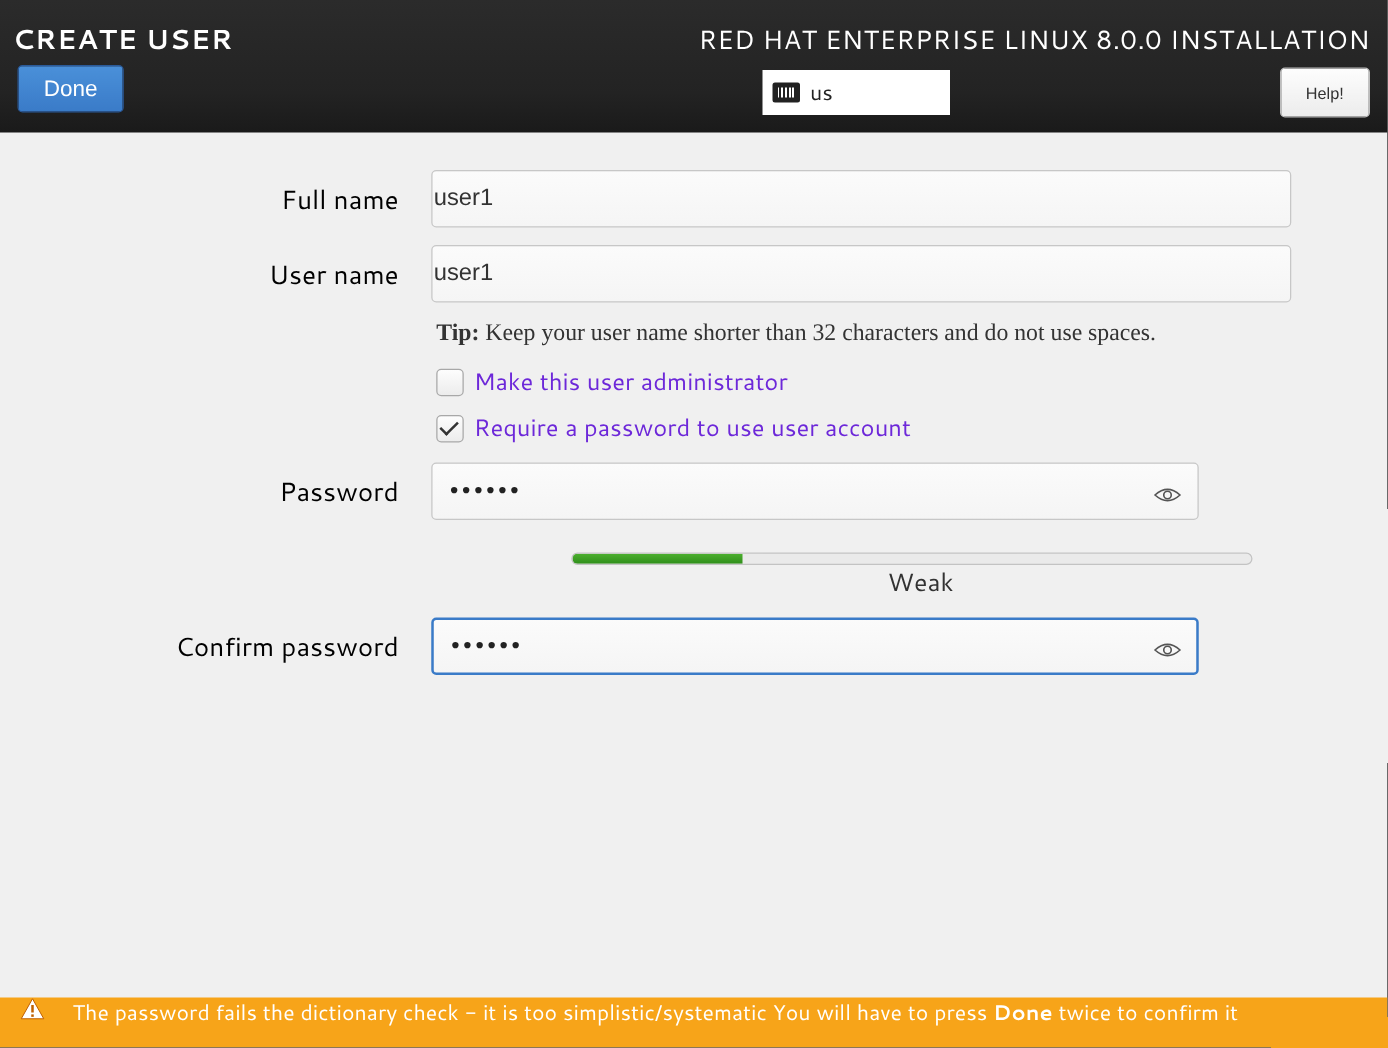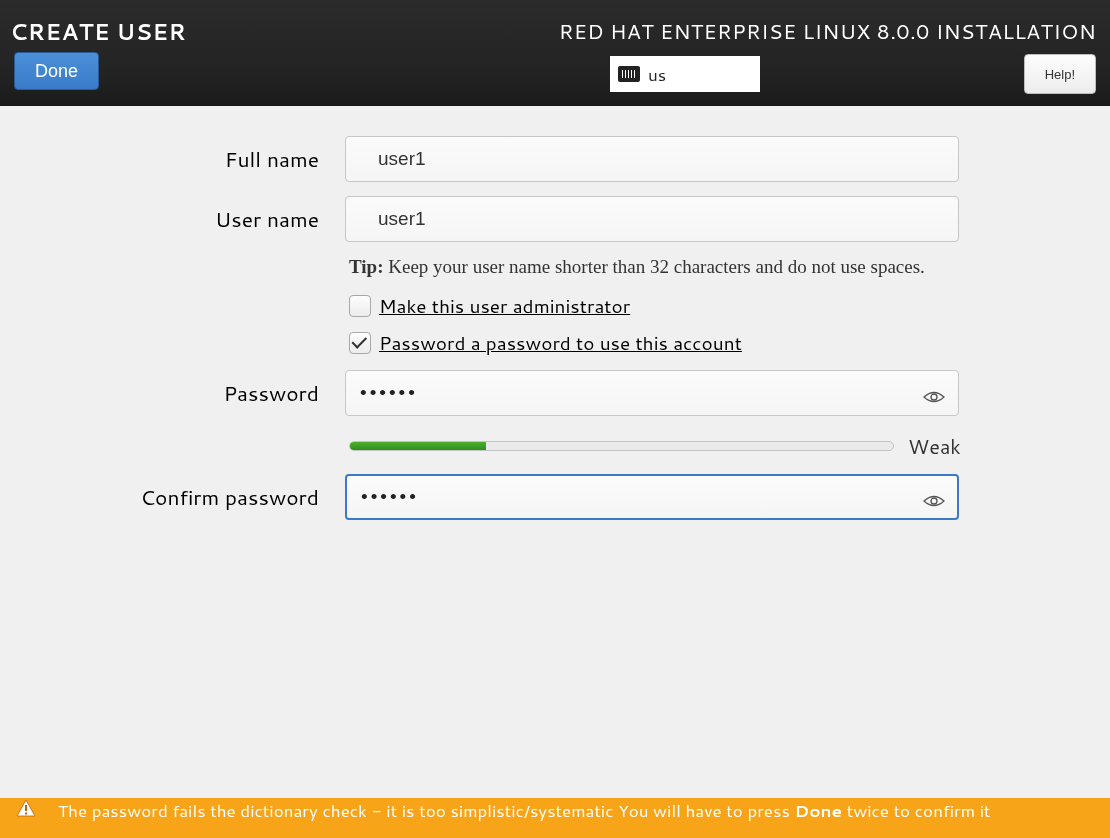"user1" .text-input { padding: 0 32px -> 0 1px; width: 614px -> 688px }
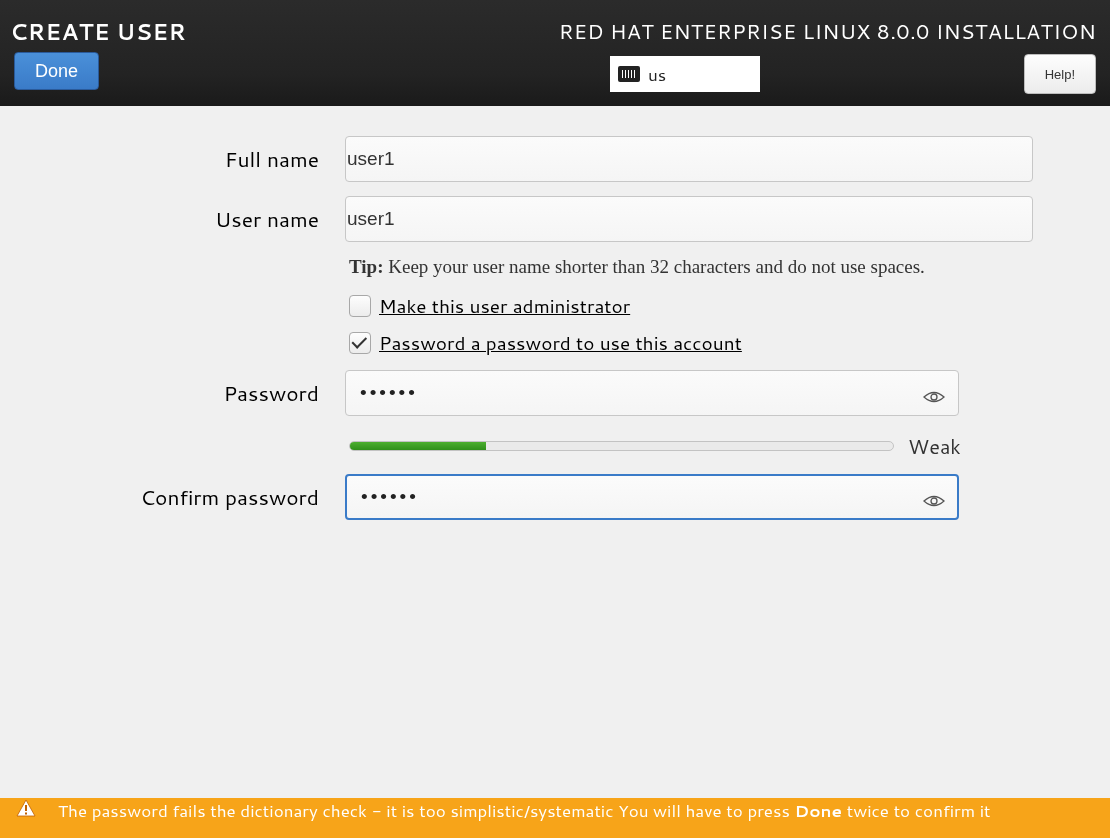"Make this user administrator" .check-label { color: #000000 -> #6d28d9; text-decoration: underline -> none }
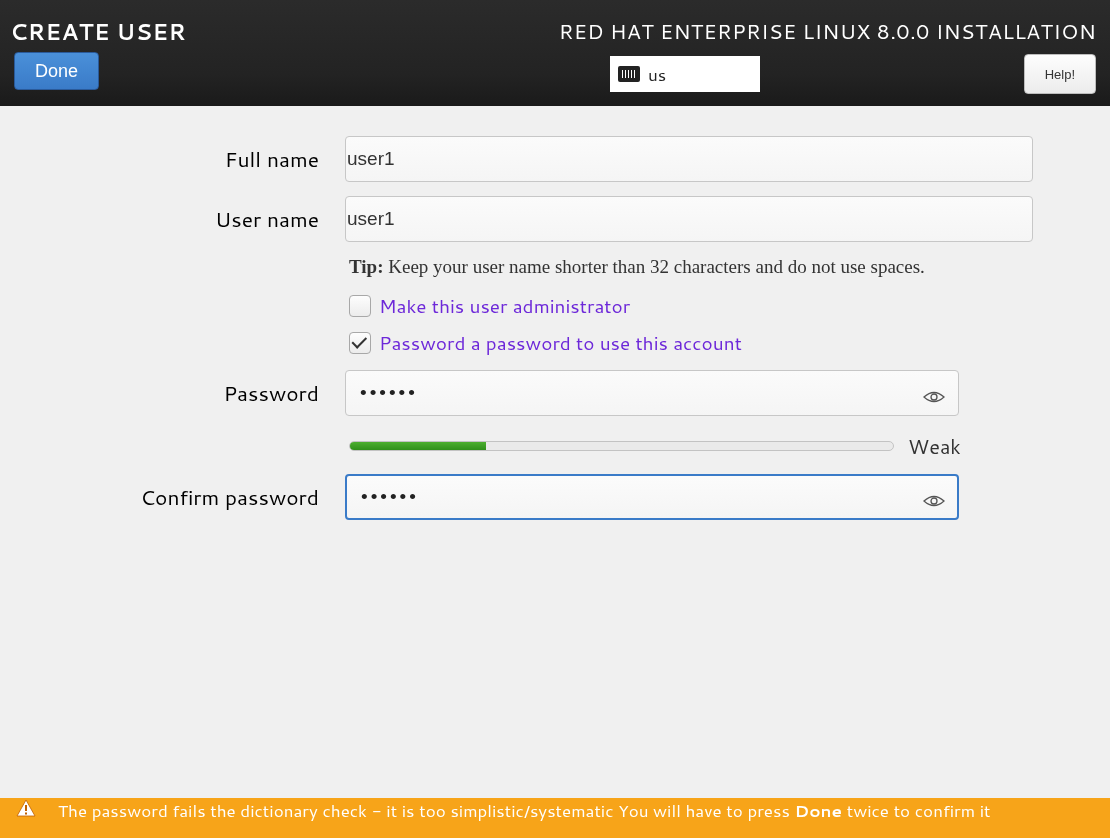"Password a password to use" div.check-label { text: Password a password to use this -> Require a password to use user }
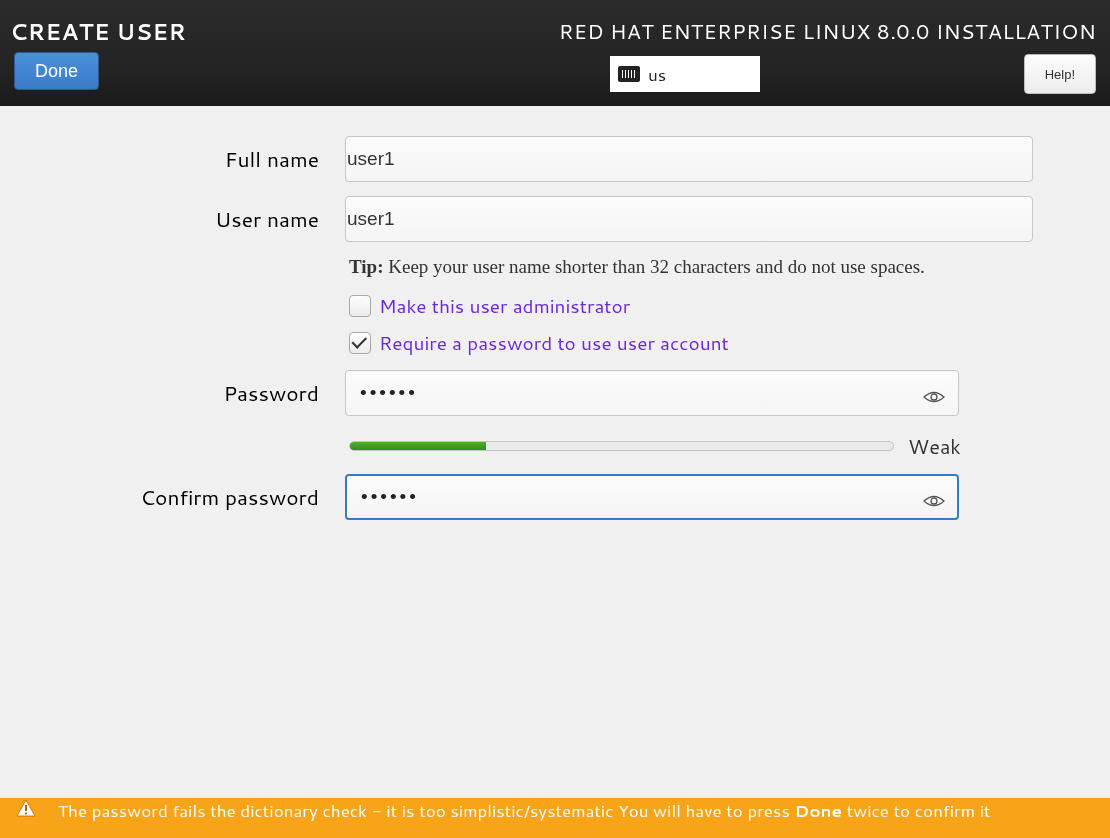"Weak" .strength-row { flex-direction: none -> column; margin-top: 16px -> 26px }
